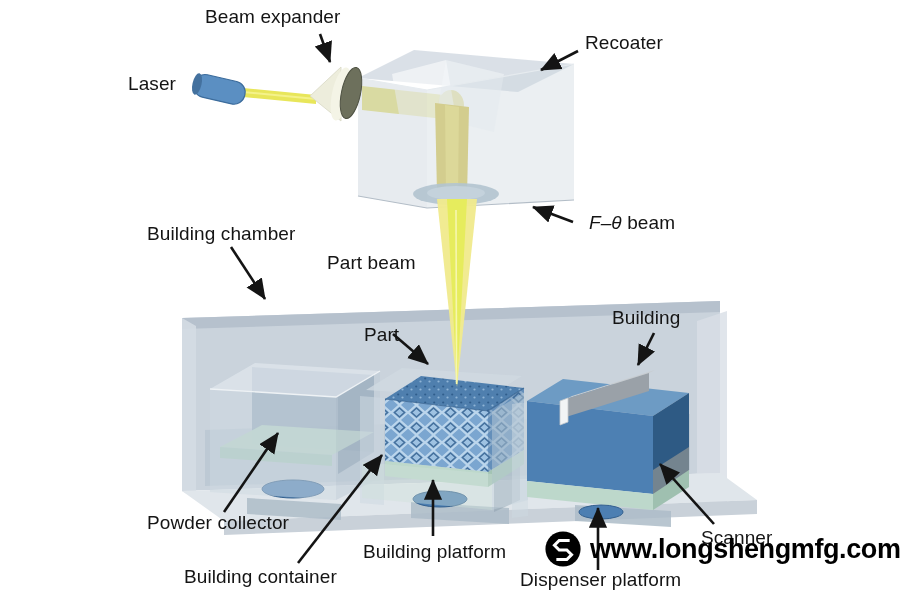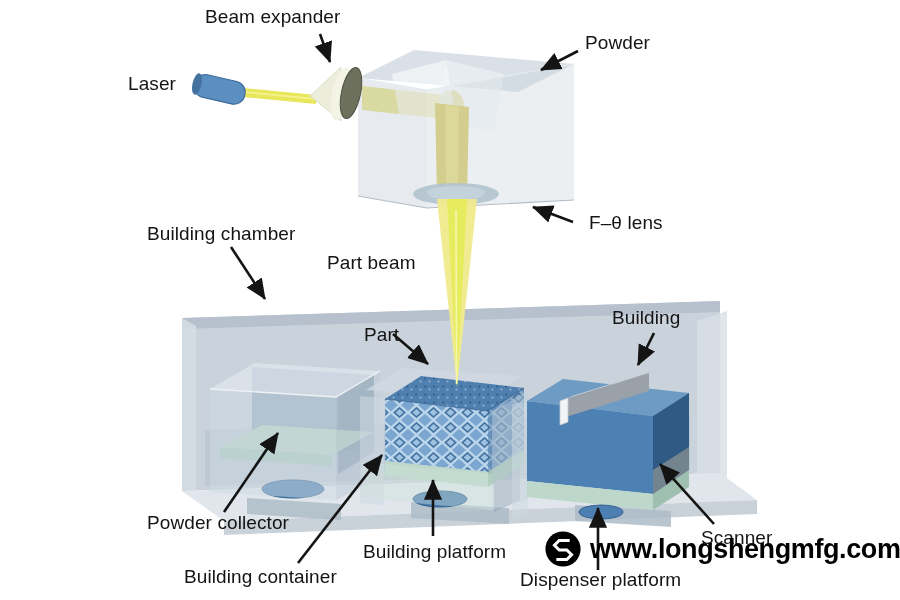"Powder" div.lbl { text: Powder -> Recoater }
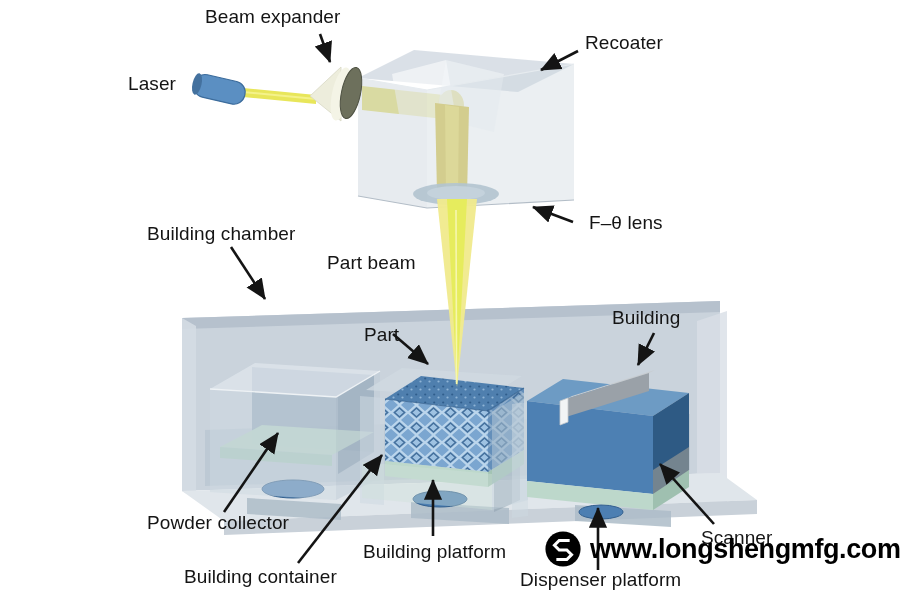"F–θ" .lbl .it { font-style: none -> italic }
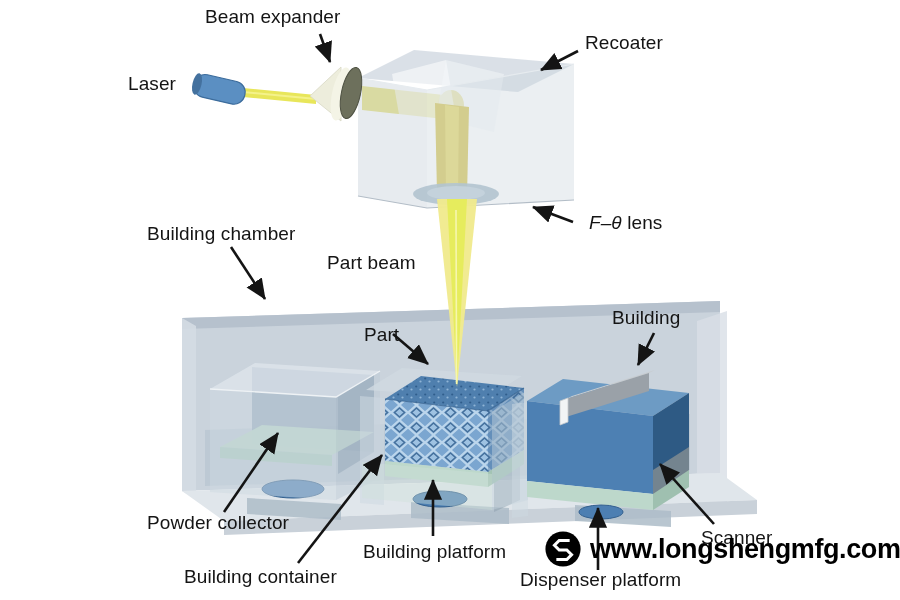"lens" span { text: lens -> beam }
